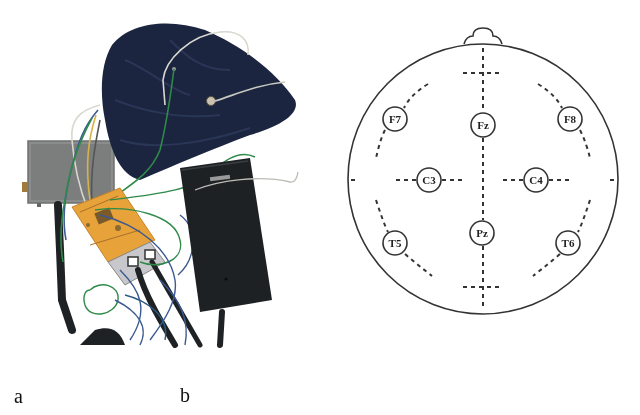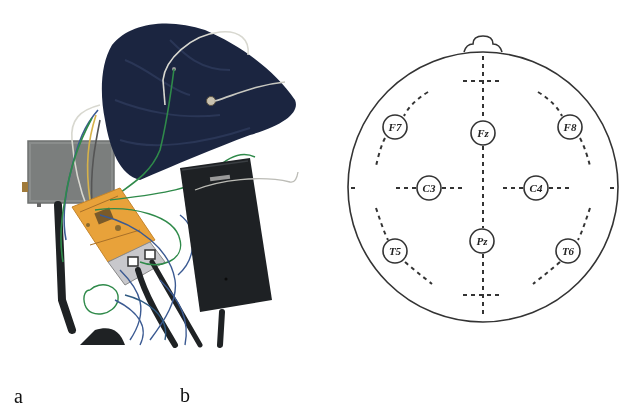"F7" .head-panel { font-style: italic -> none; top: 28px -> 20px }
